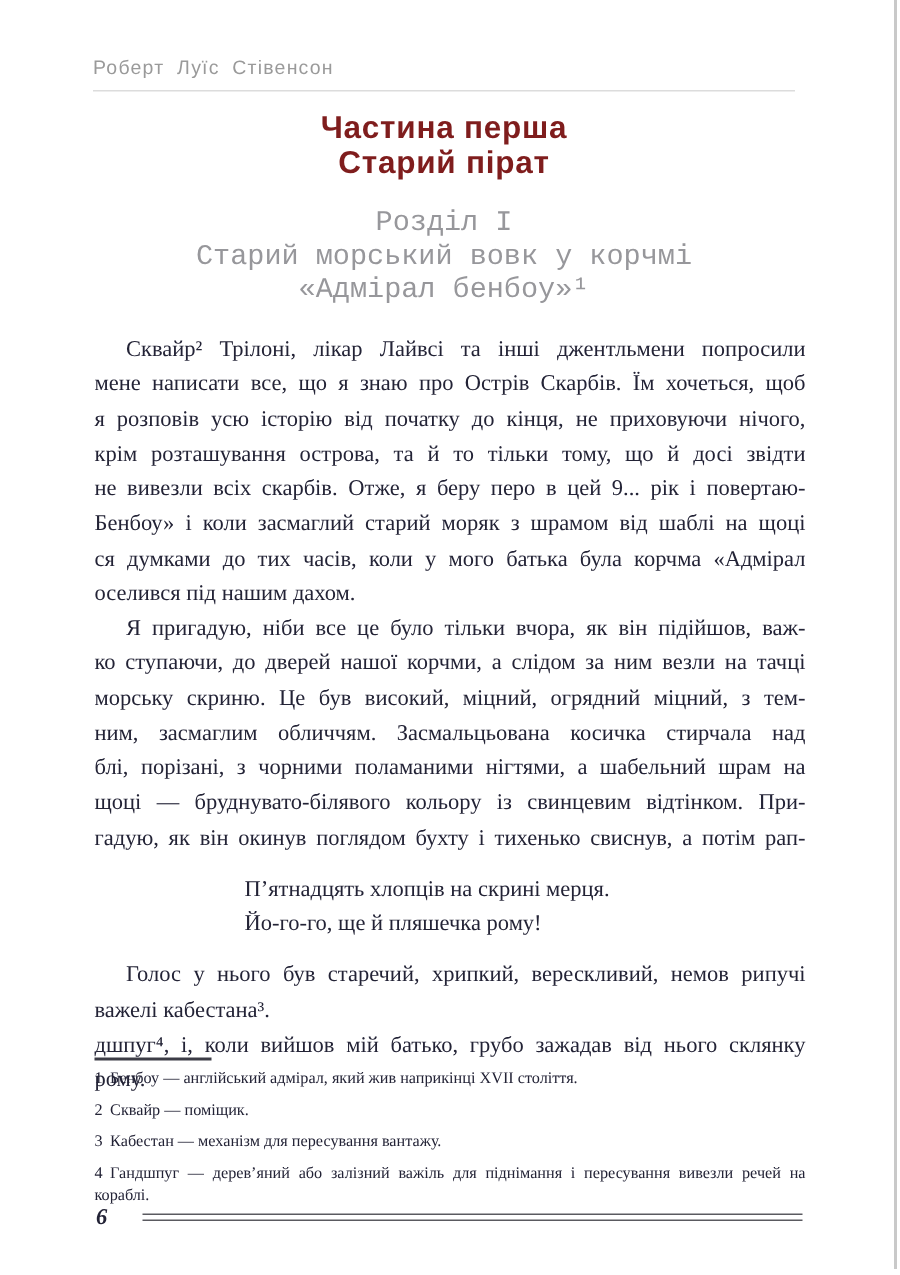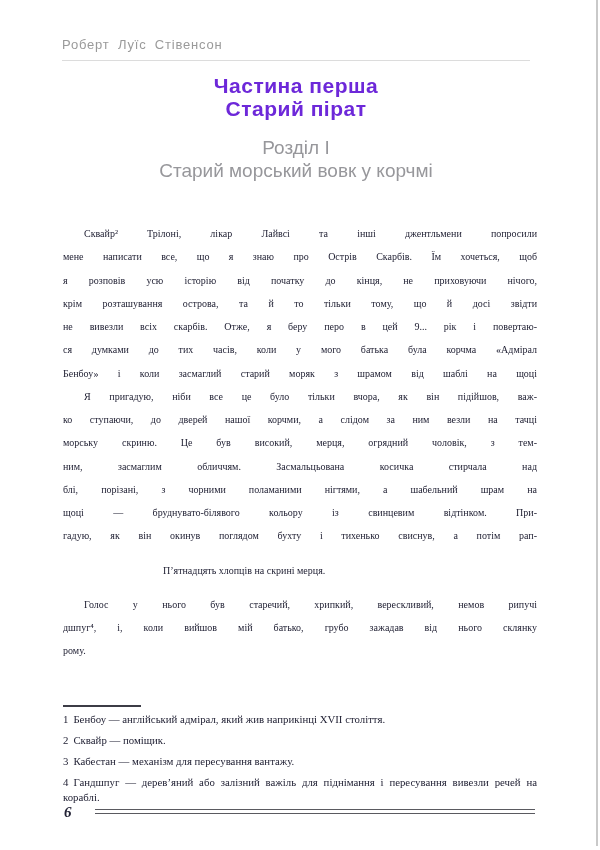"Частина перша" .part-title { color: #6d28d9 -> #7f1d1d }
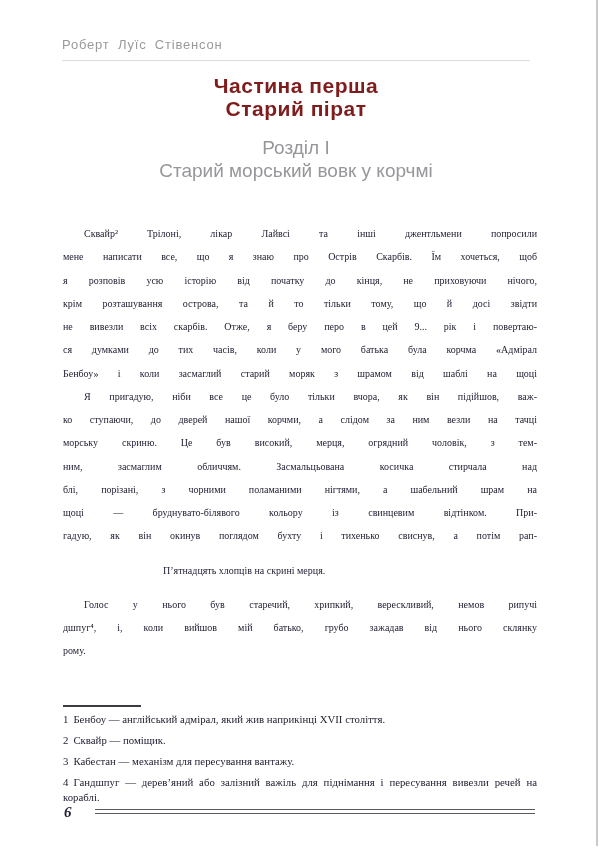"Розділ I" .chapter-title { font-family: Liberation Sans, sans-serif -> Liberation Mono, monospace }
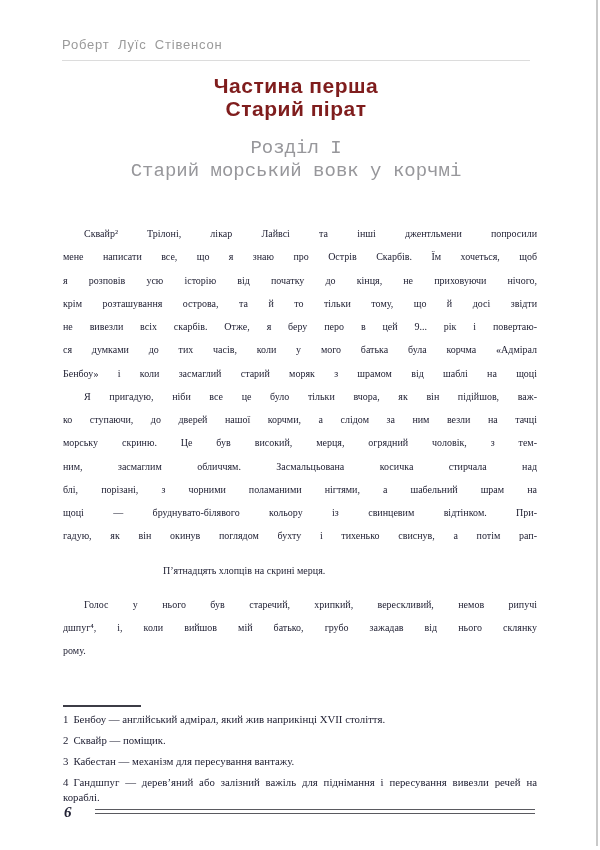"«Адмірал бенбоу»¹" div { html: none -> <div>«Адмірал бенбоу»¹</div> }
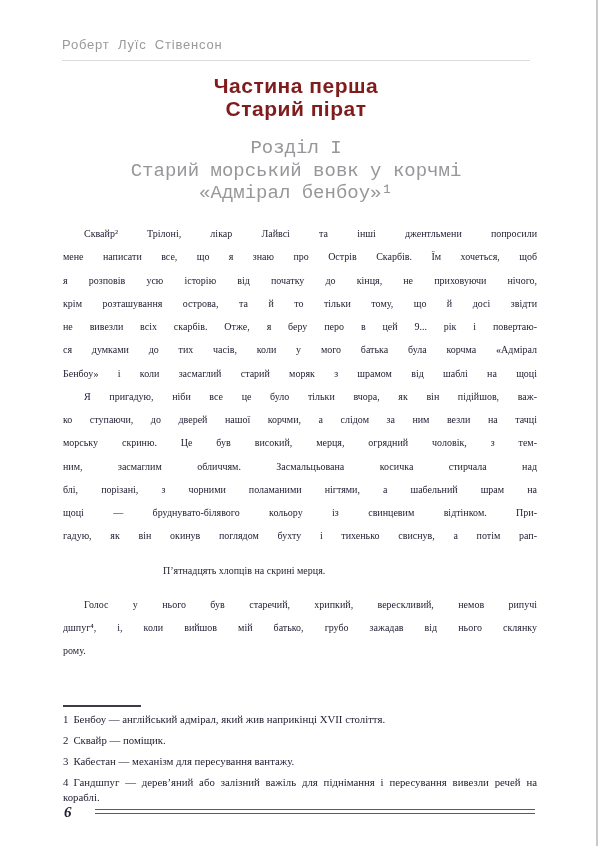"Сквайр² Трілоні, лікар Лайвсі та" .body-text { font-size: 10px -> 15px }
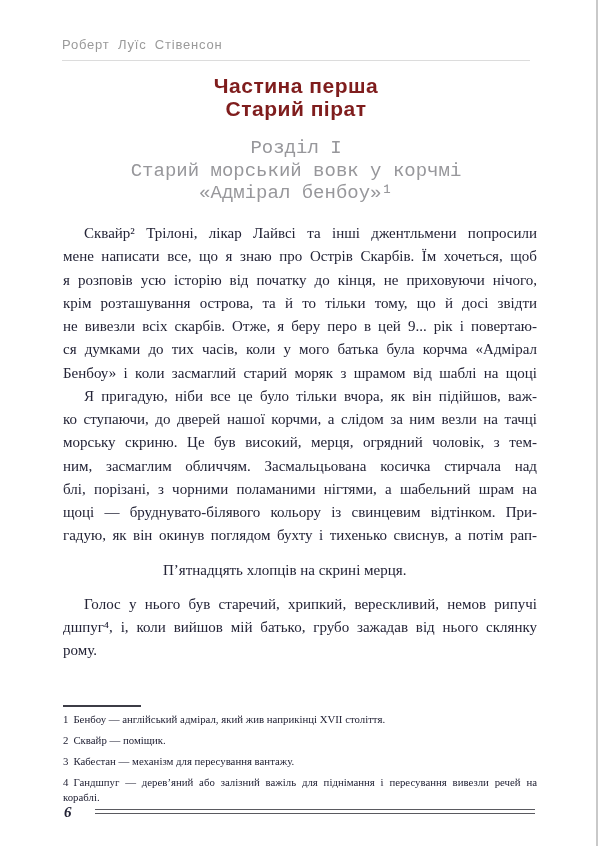"ся думками до тих часів," div.jl { order: before "Бенбоу» і коли засмаглий старий" -> after "Бенбоу» і коли засмаглий старий" }
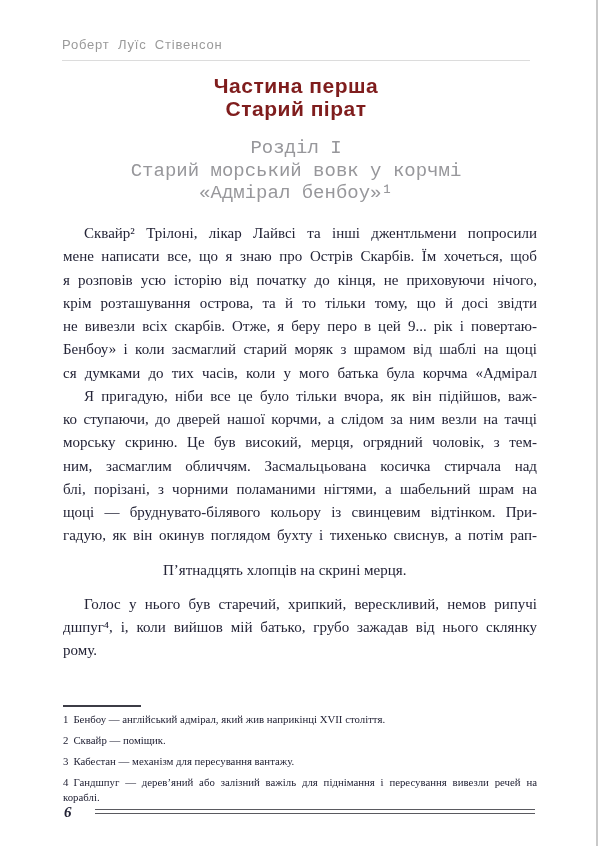"оселився під нашим дахом." div.last { html: none -> <div>оселився під нашим дахом.</div> }
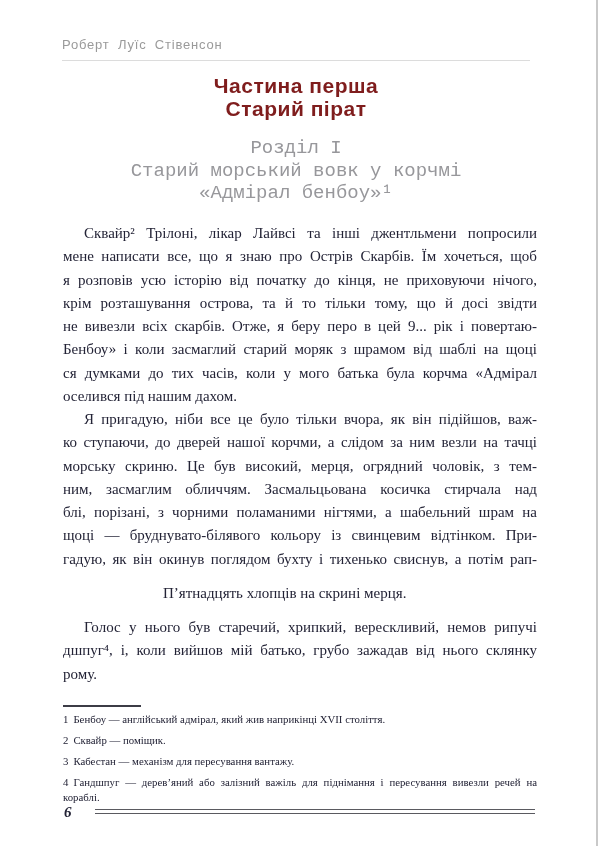"морську скриню. Це був високий," div.jl { text: мерця, огрядний чоловік -> міцний, огрядний міцний }
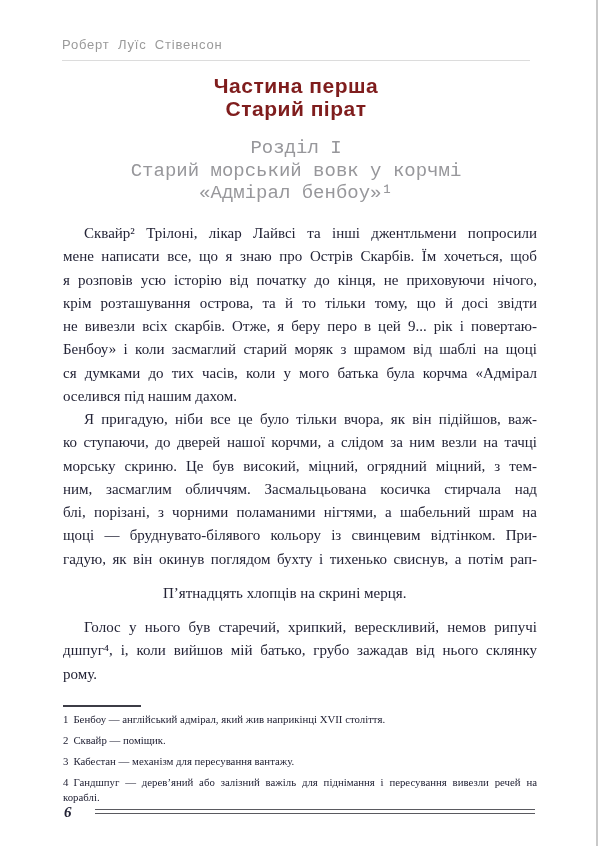"Йо-го-го, ще й пляшечка рому!" div { html: none -> <div>Йо-го-го, ще й пляшечка рому!</div> }
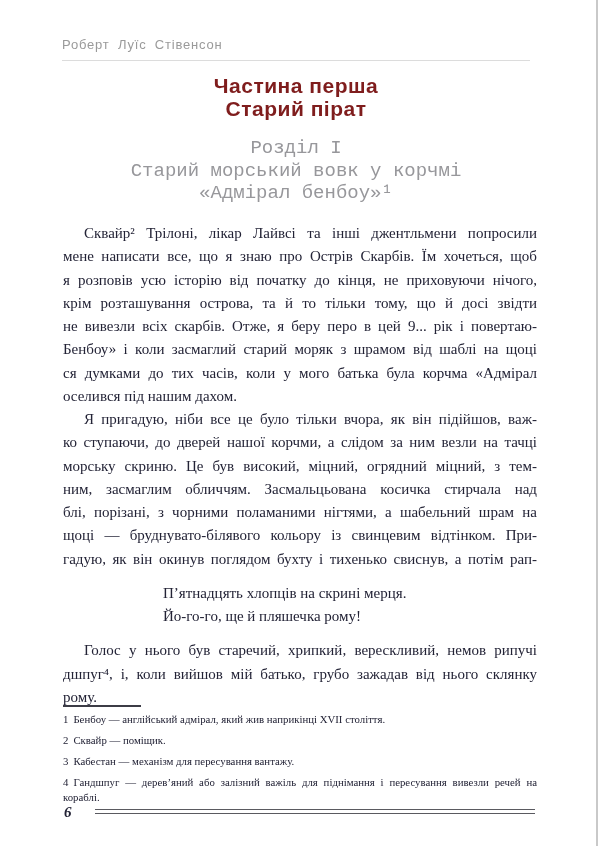"важелі кабестана³." div.last { html: none -> <div>важелі кабестана³.</div> }
